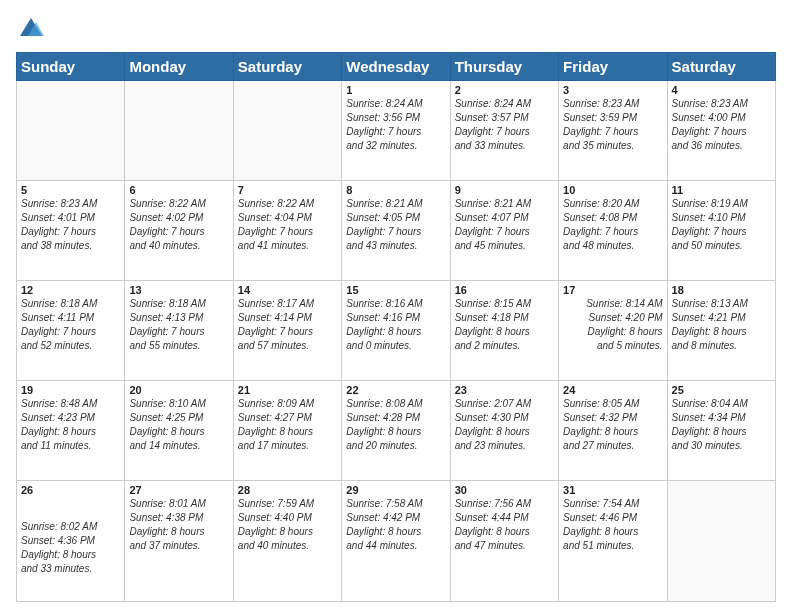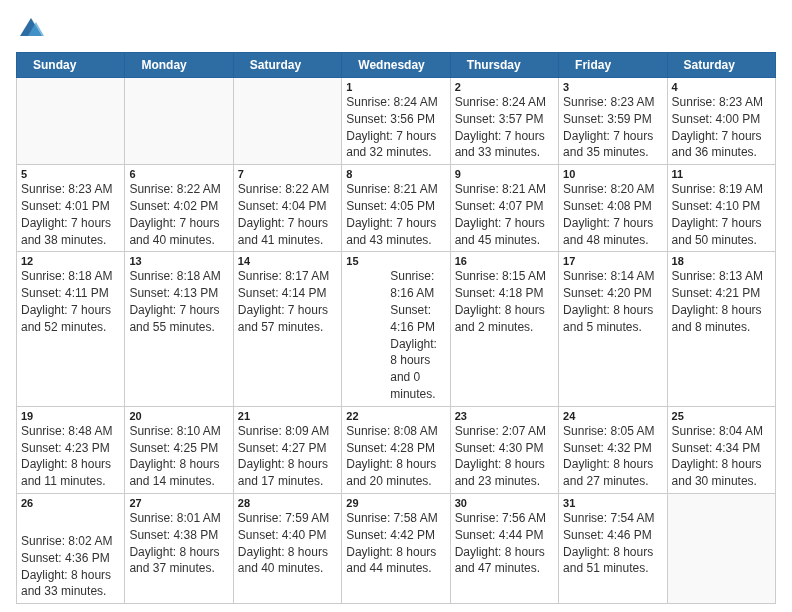"Sunday" .calendar th { font-size: 12px -> 15px; padding: 5px 16px -> 5px 4px }
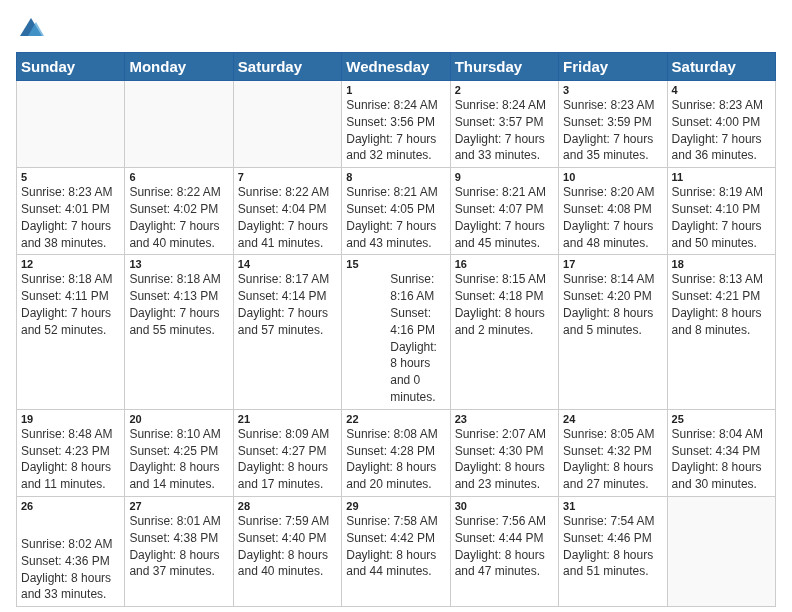"Sunrise: 8:24 AM" .day-info { font-size: 12px -> 10px; font-style: none -> italic }
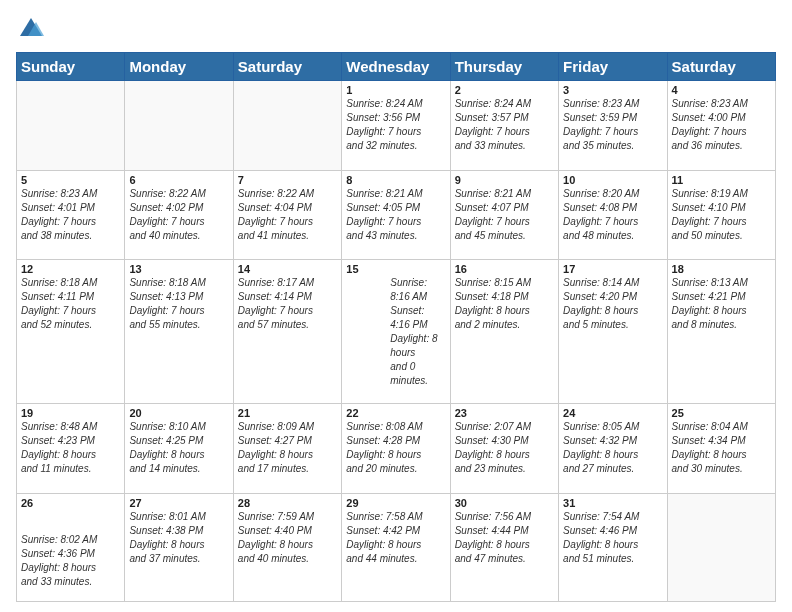"Sunrise: 8:16 AM" div.day-info { margin-left: 44px -> none }
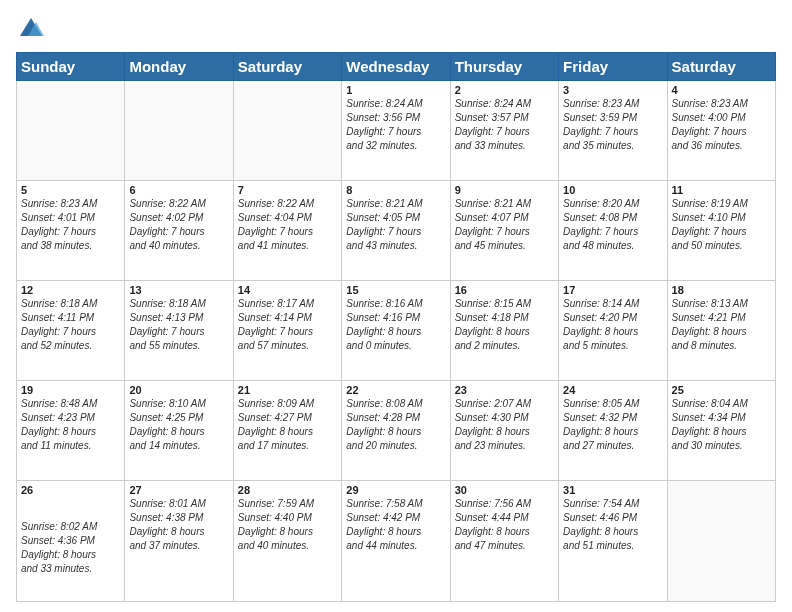"Sunrise: 8:14 AM" div.day-info { text-align: none -> right }
